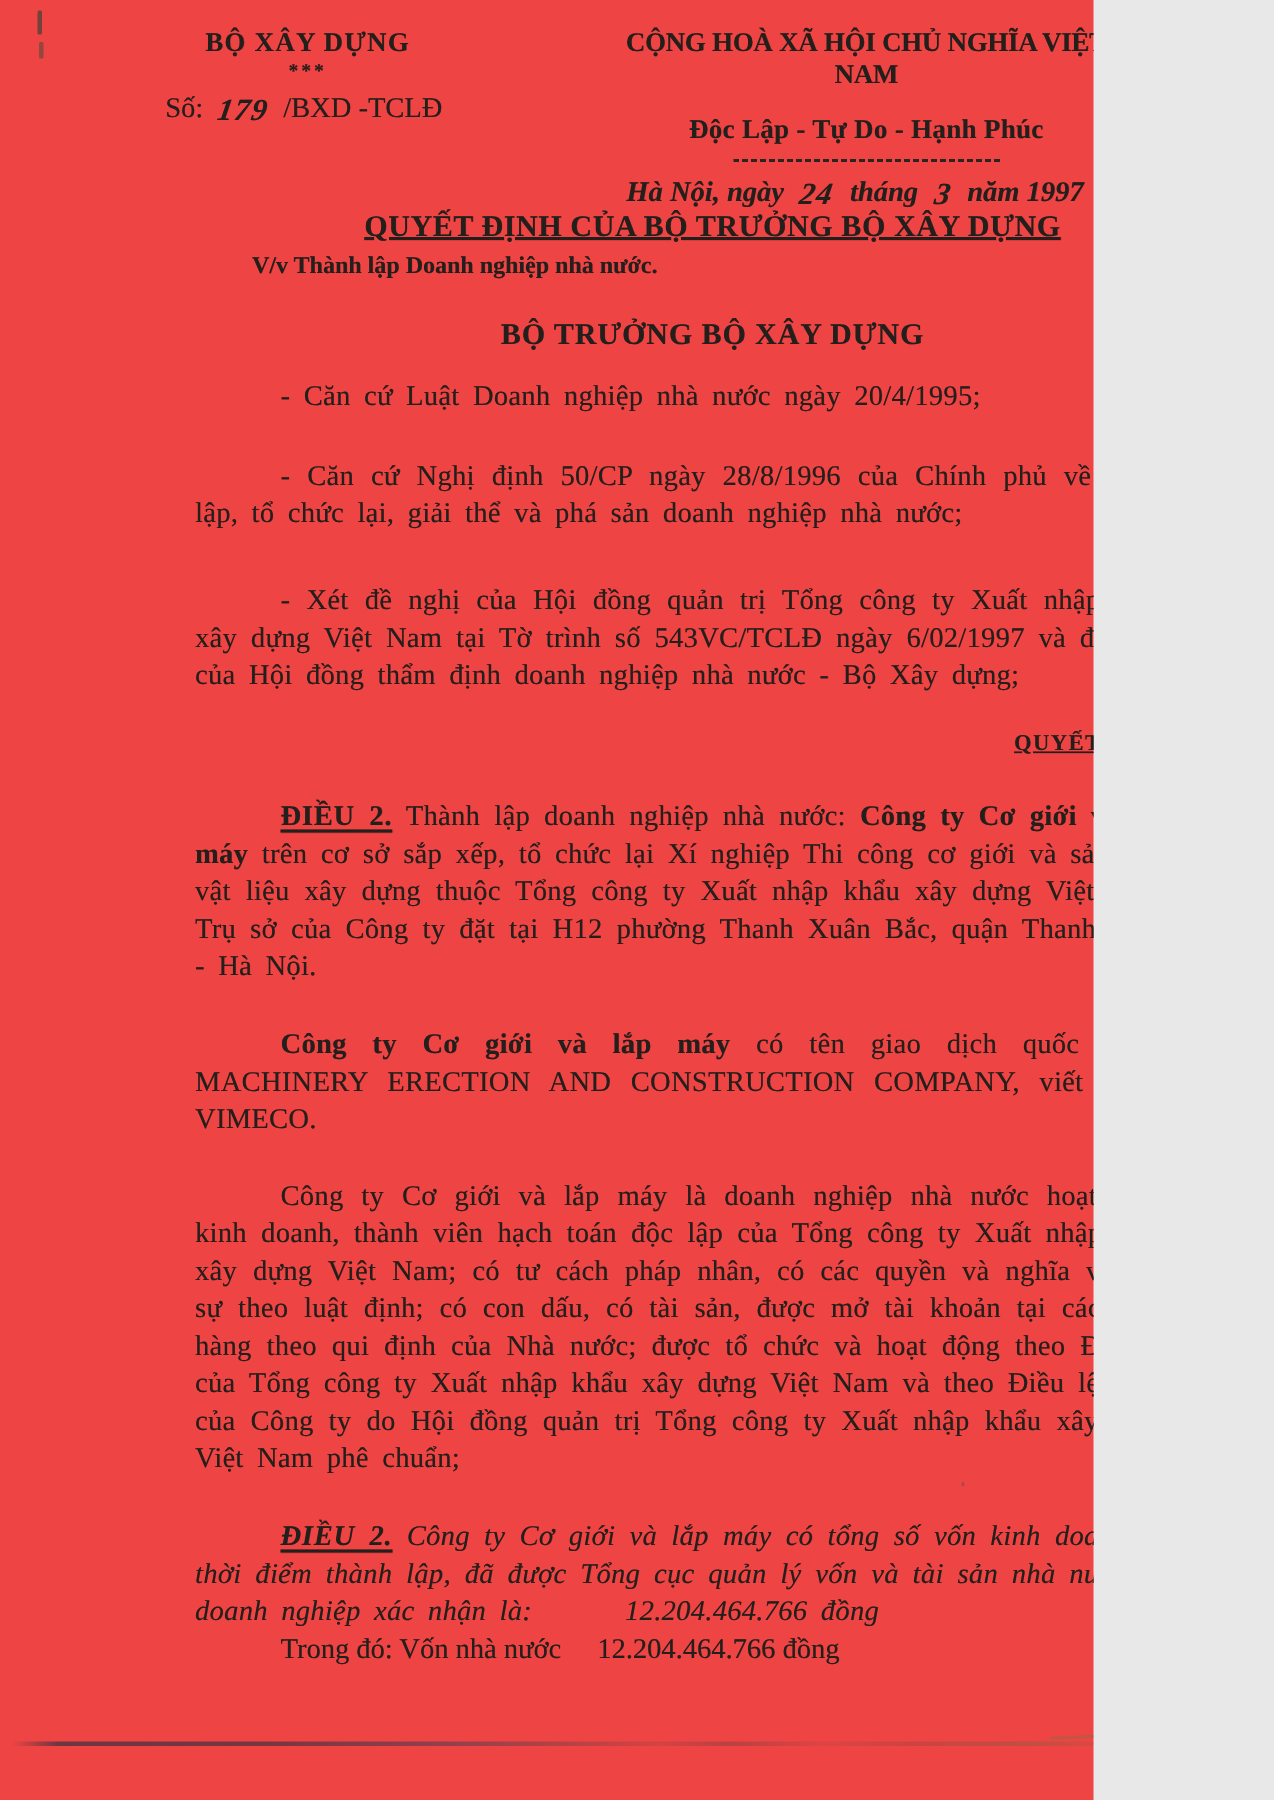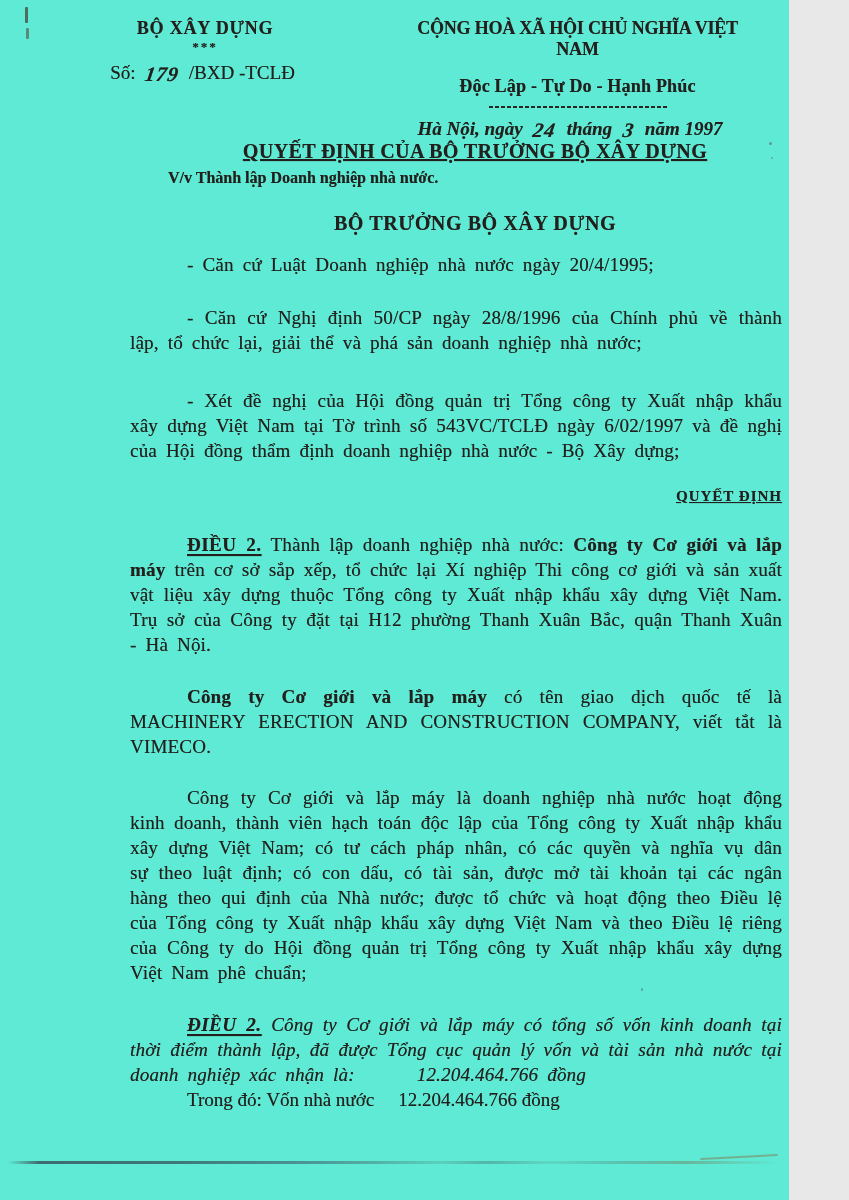"BỘ XÂY DỰNG" .page { background: #5eead4 -> #ef4444; width: 789px -> 729px }
